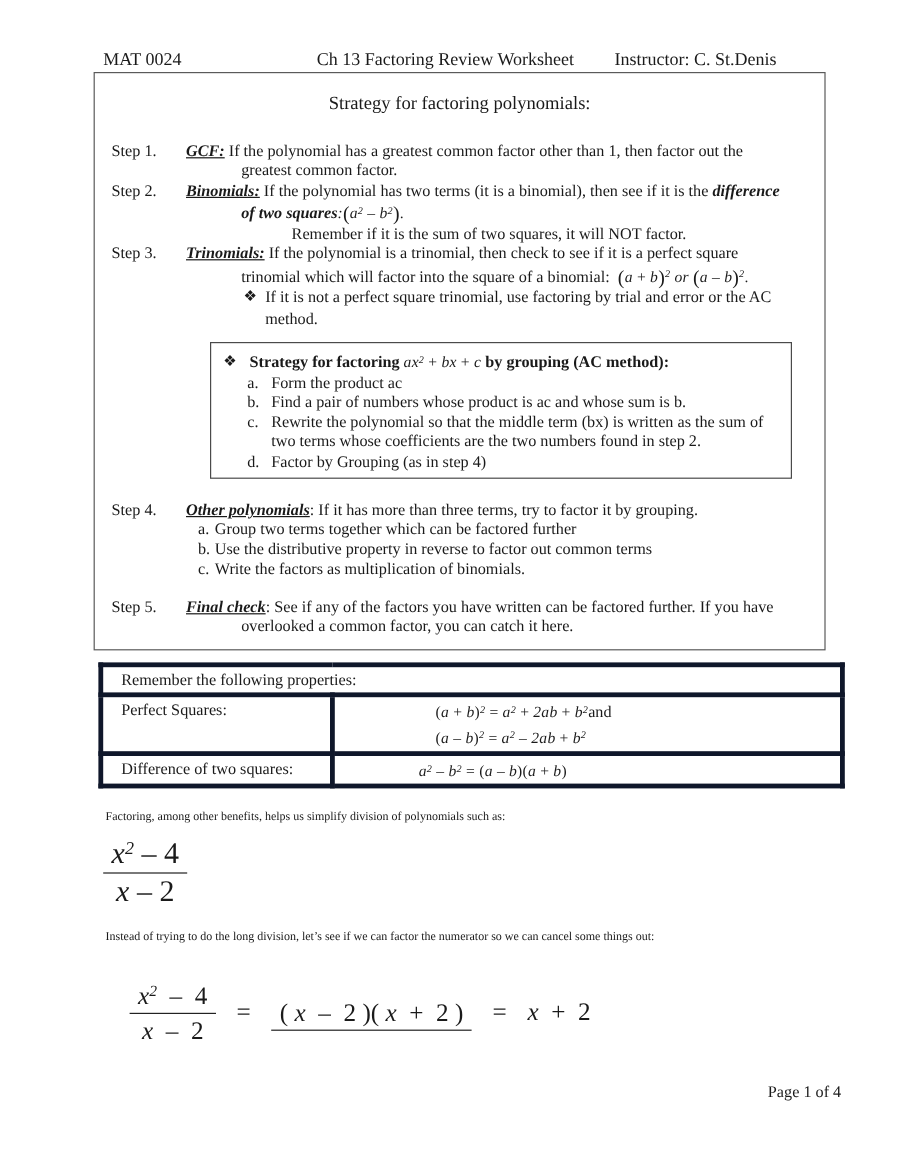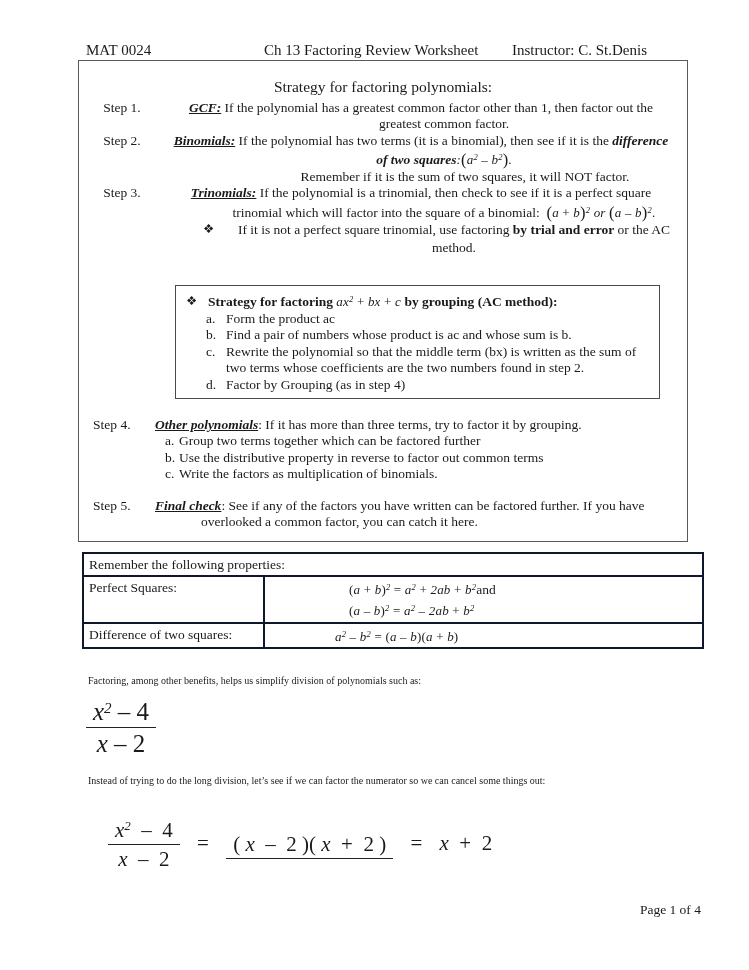"Step 1." .steps { margin-top: 4px -> 22px; text-align: center -> none }
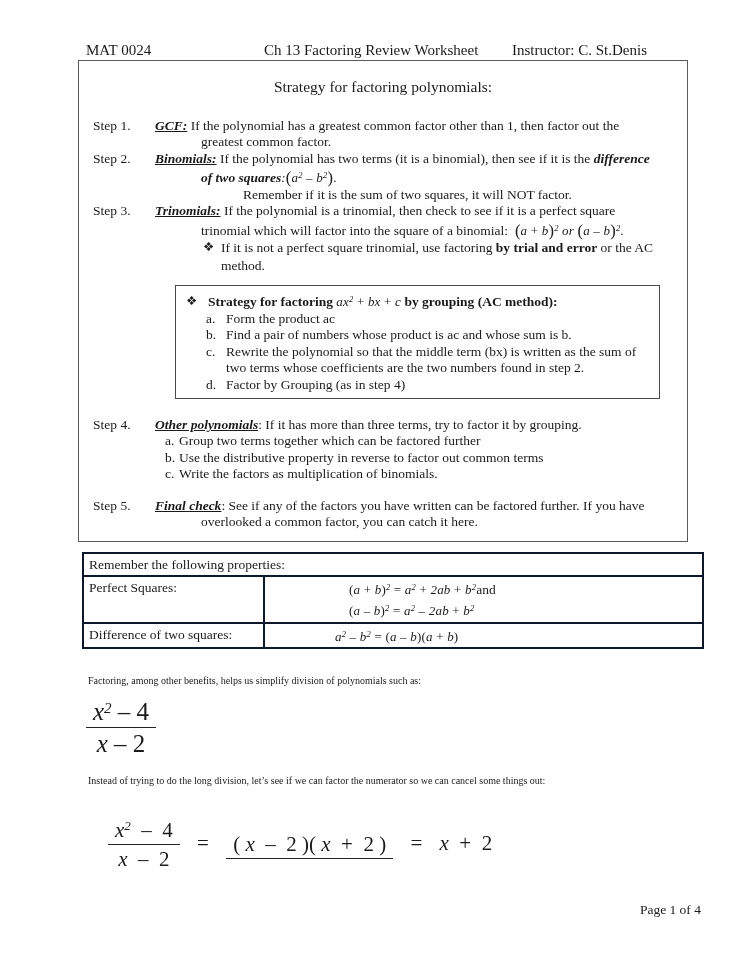"by trial and error" .bold { font-weight: bold -> normal }
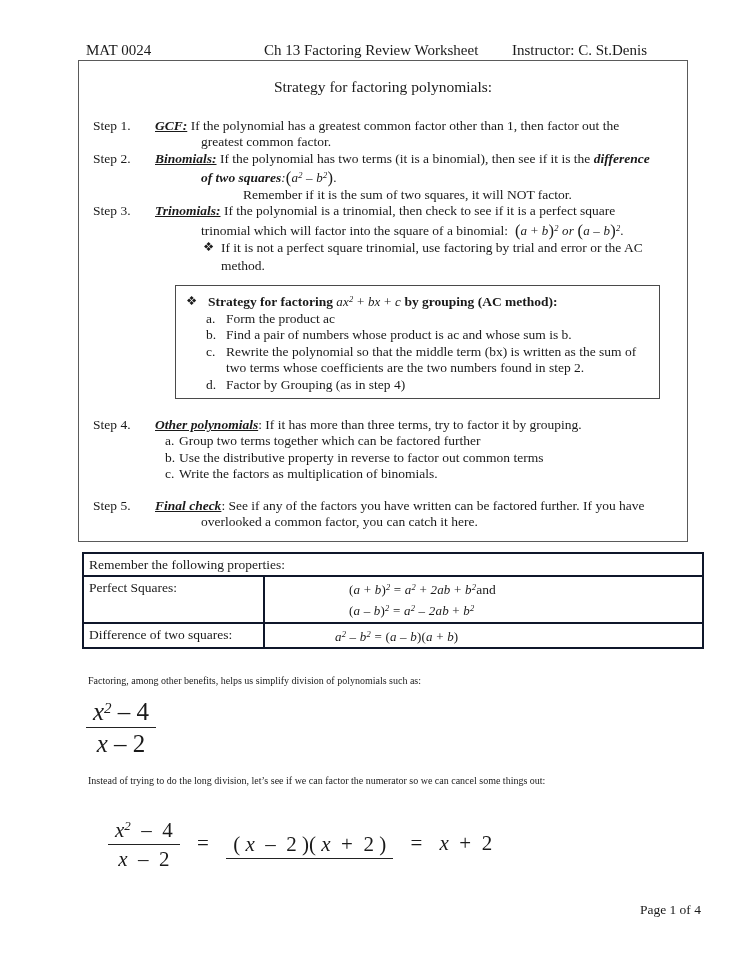"Remember the following properties:" .props-table td { border: 2px solid #0f172a -> 4px solid #0f172a; padding: 1px 4px 2px 5px -> 1px 4px 2px 15px }
